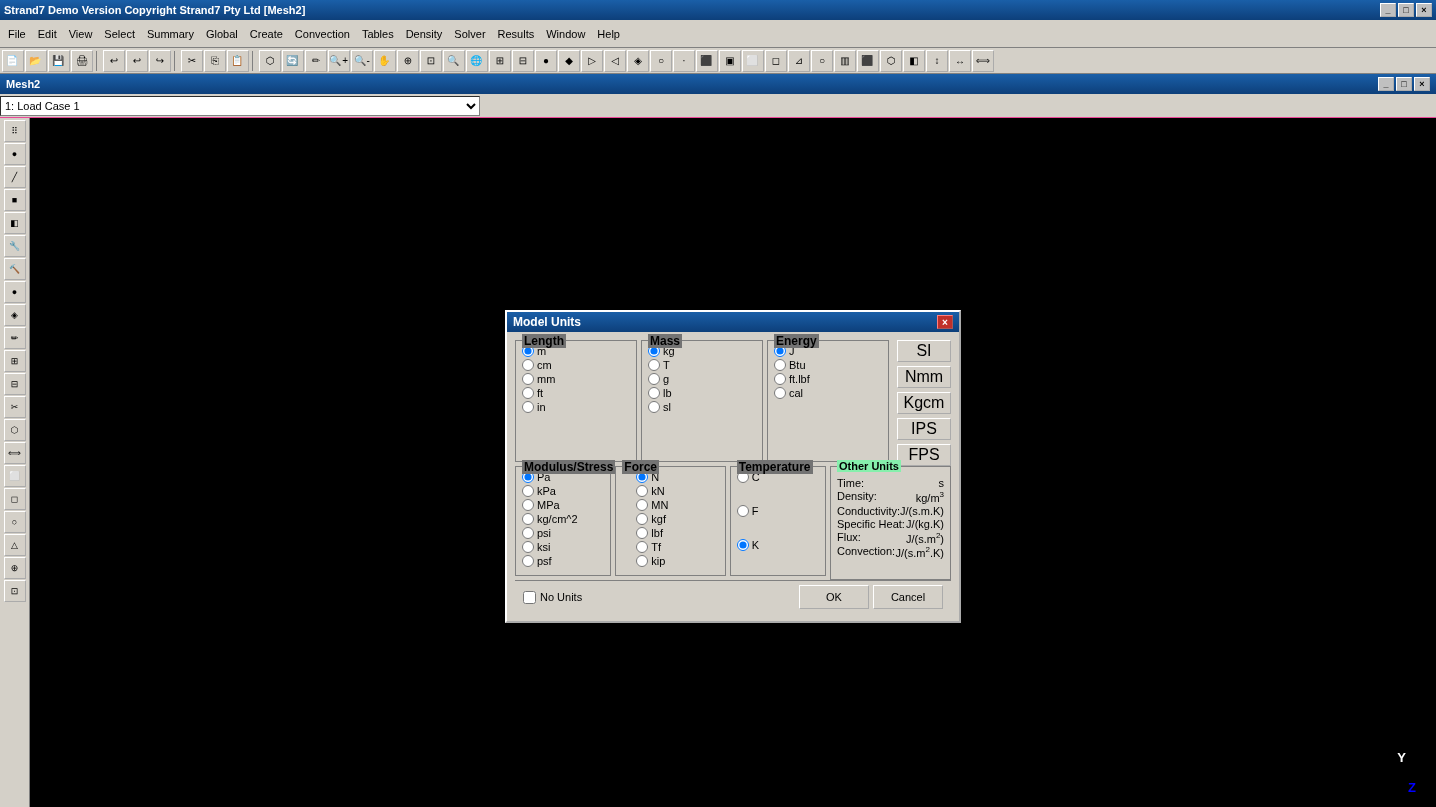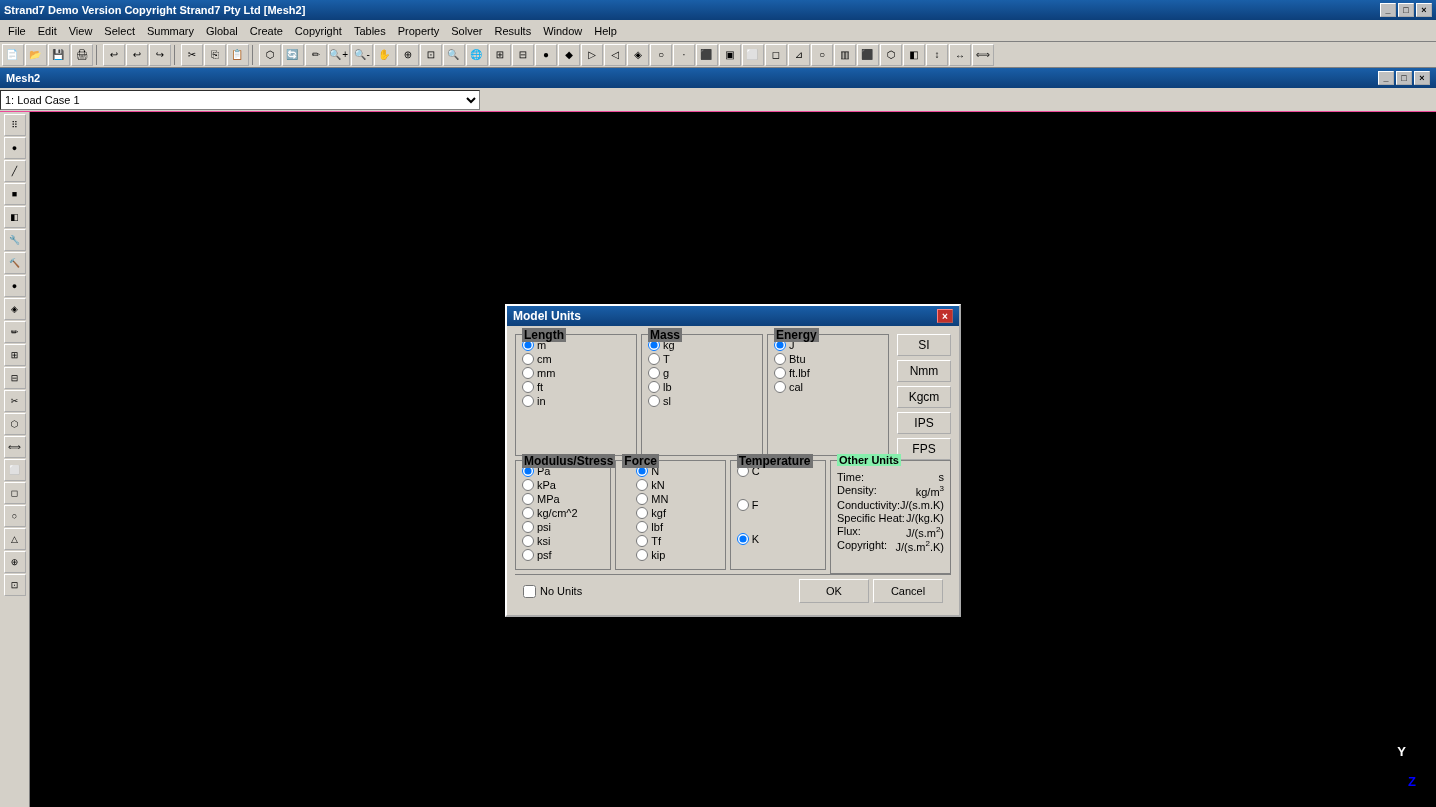"File" .menu-bar { height: 22px -> 28px }
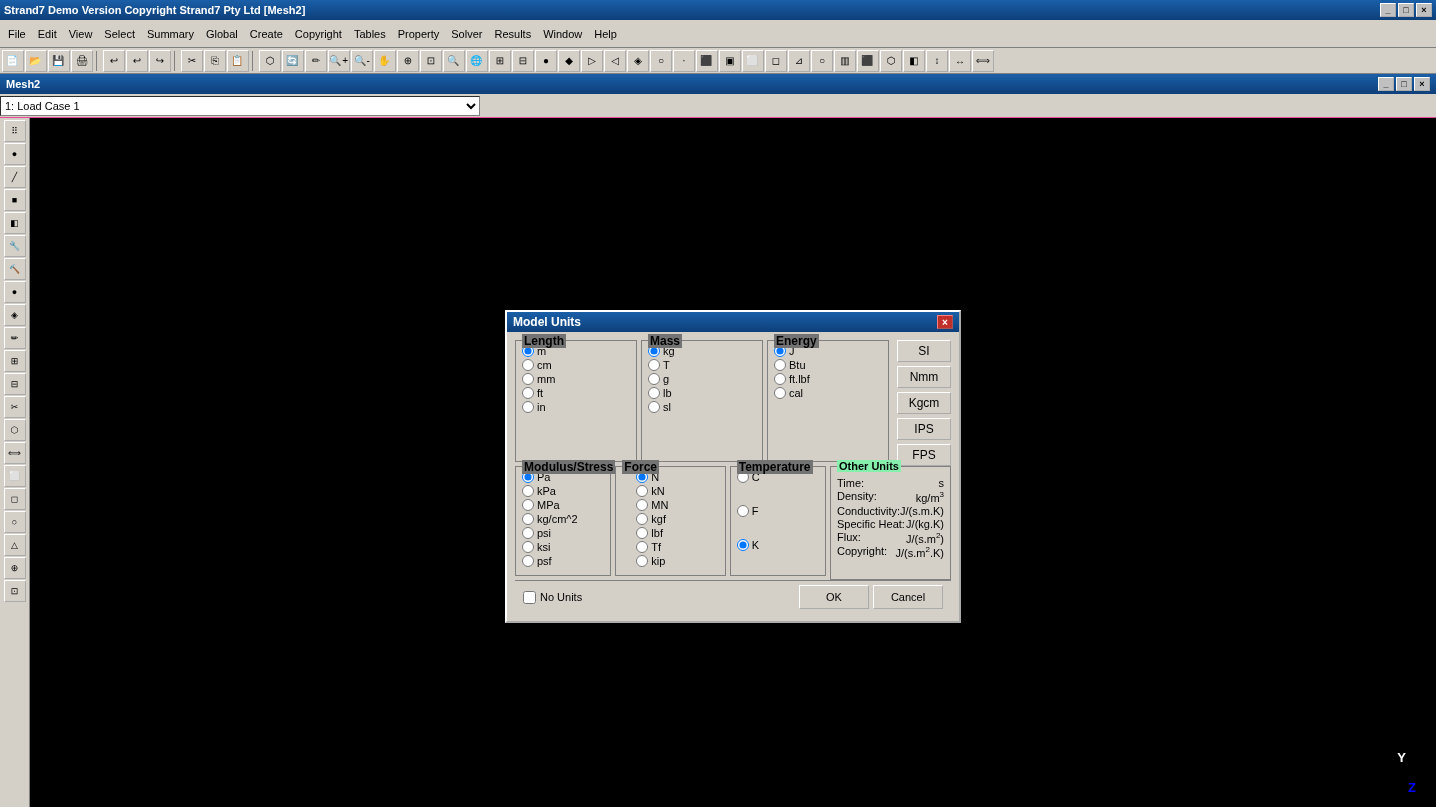"Copyright" span.menu-item { text: Copyright -> Convection }
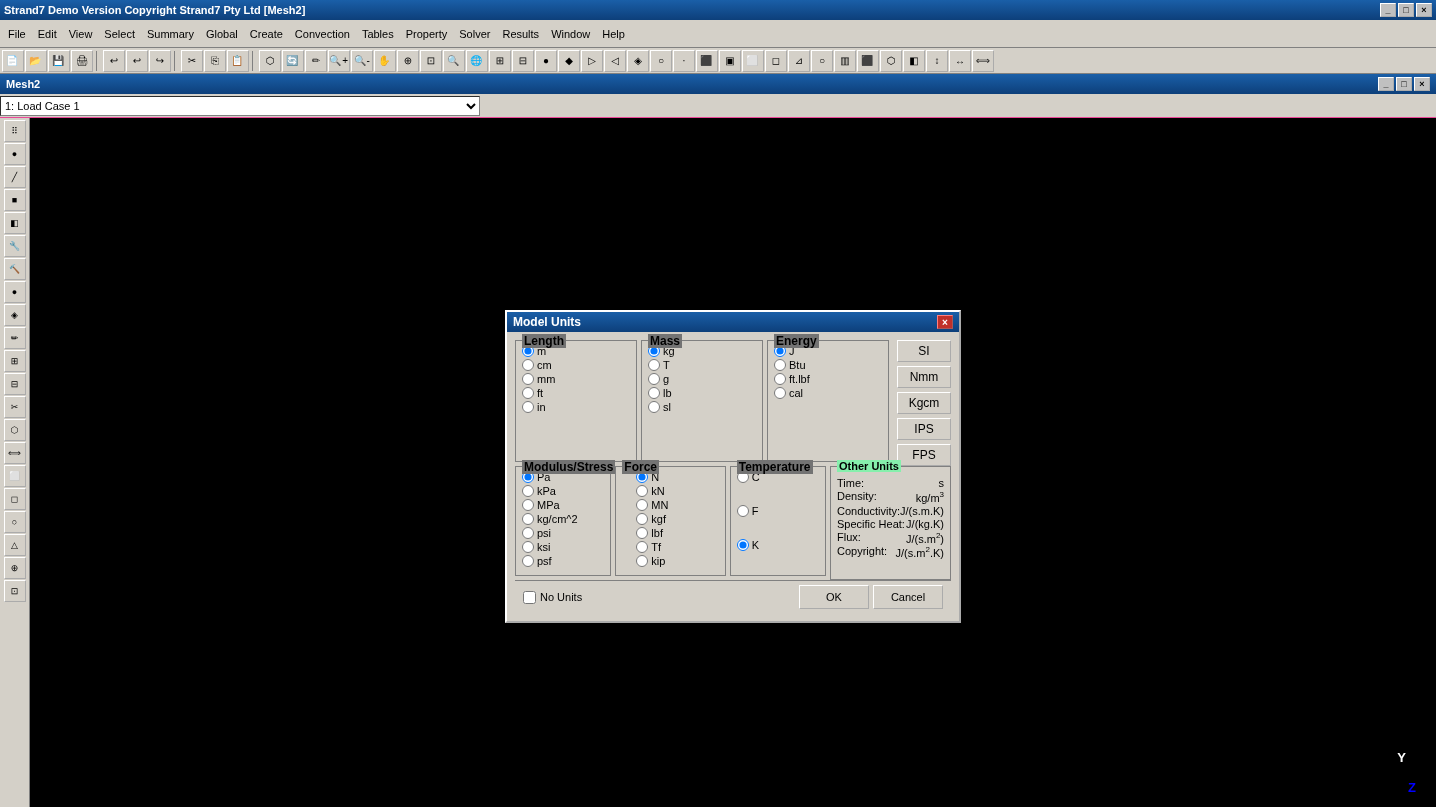"Property" span.menu-item { text: Property -> Density }
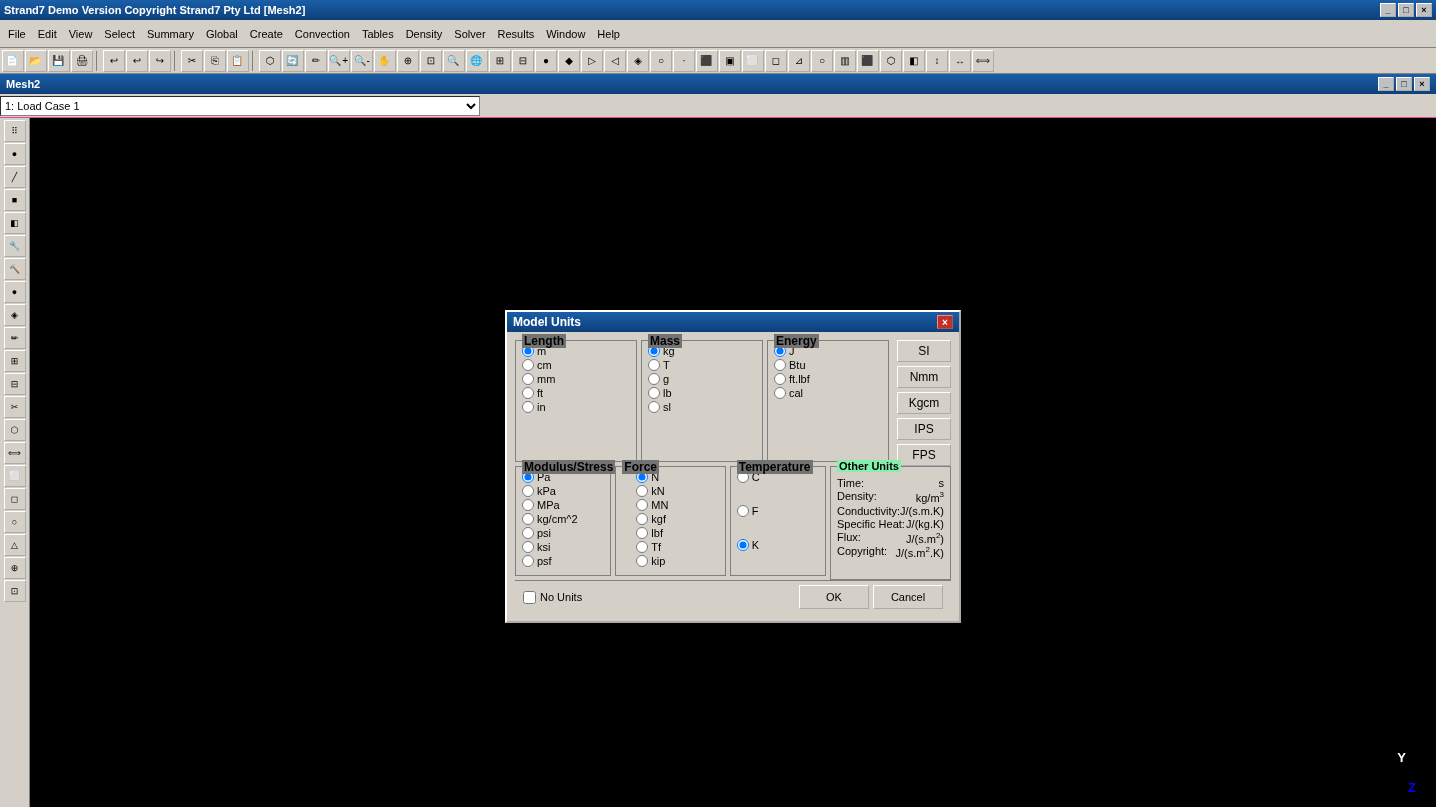"SI" .preset-btn { font-size: 12px -> 16px }
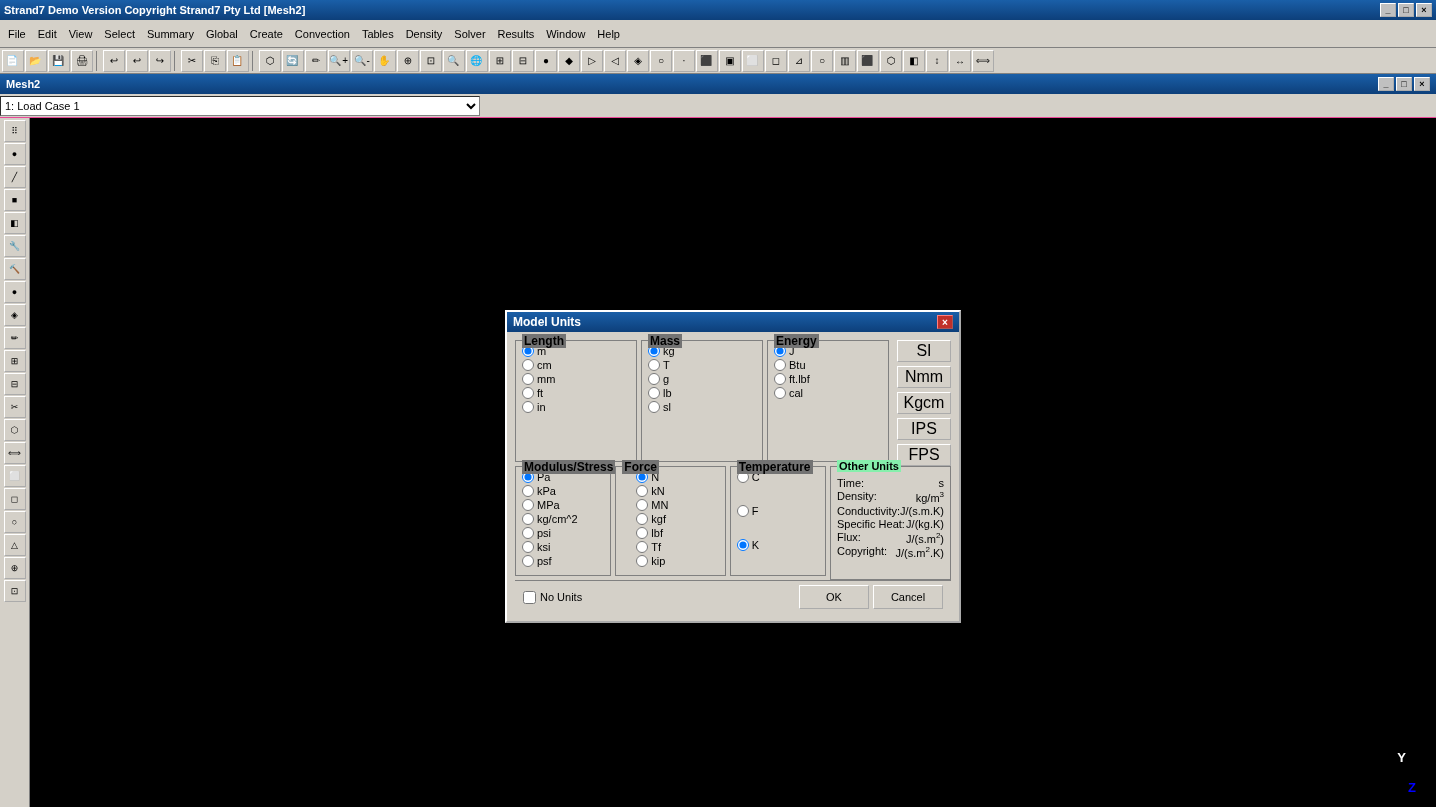"Copyright:" span { text: Copyright -> Convection }
